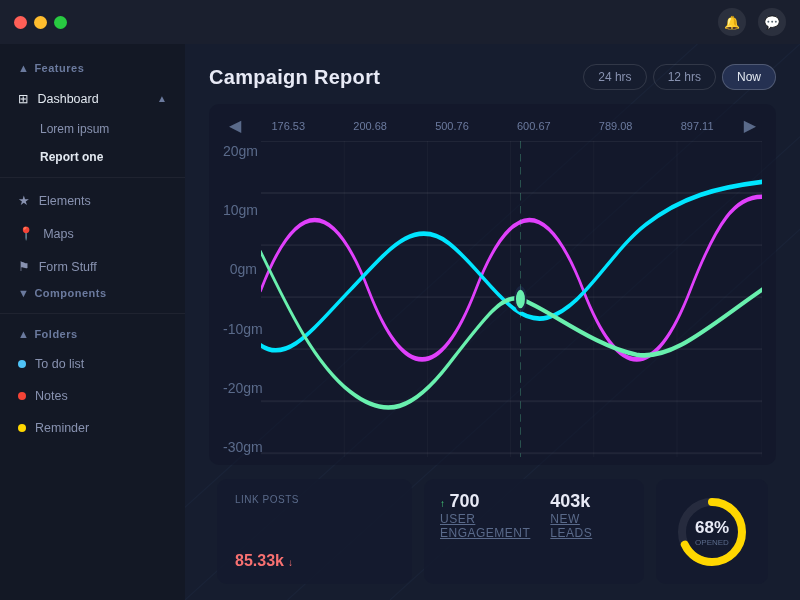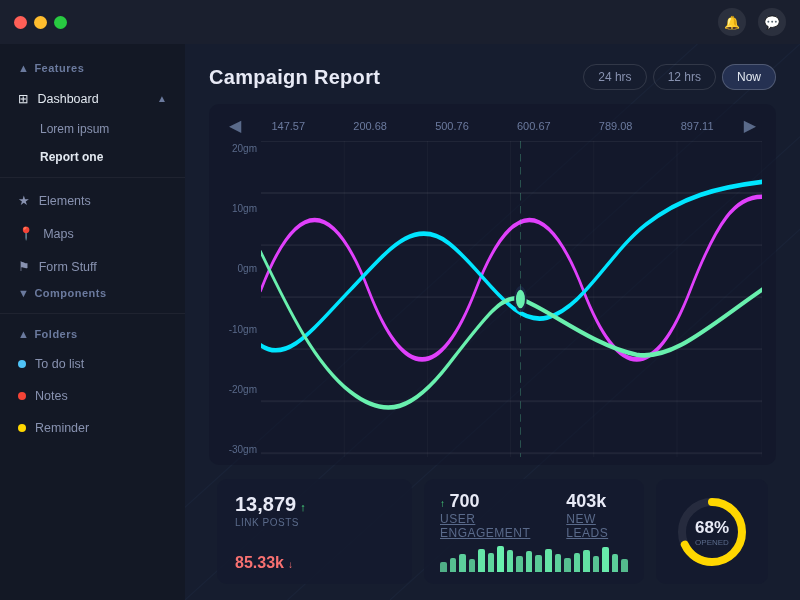"147.57" span { text: 147.57 -> 176.53 }
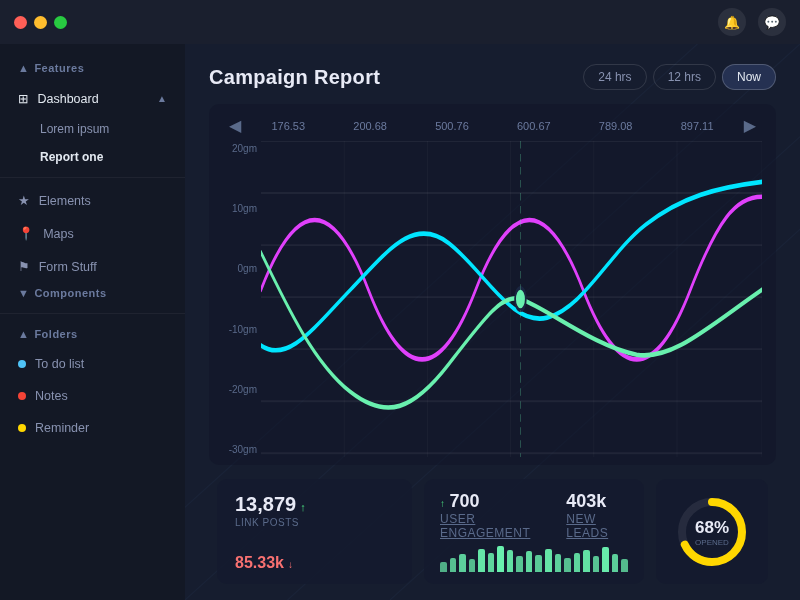"20gm" .y-label { font-size: 10px -> 14px }
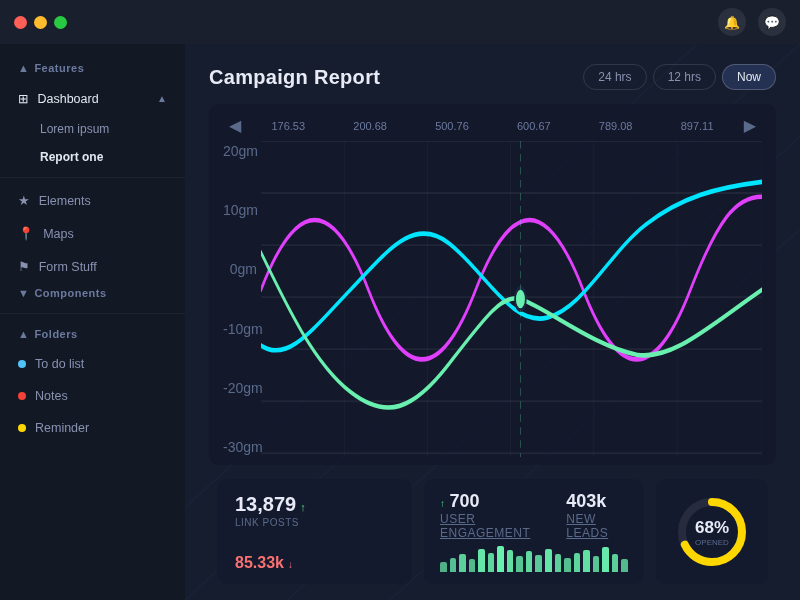"13,879" div { html: <div> <span>13,879</span> <span>↑</span> </div> -> none }
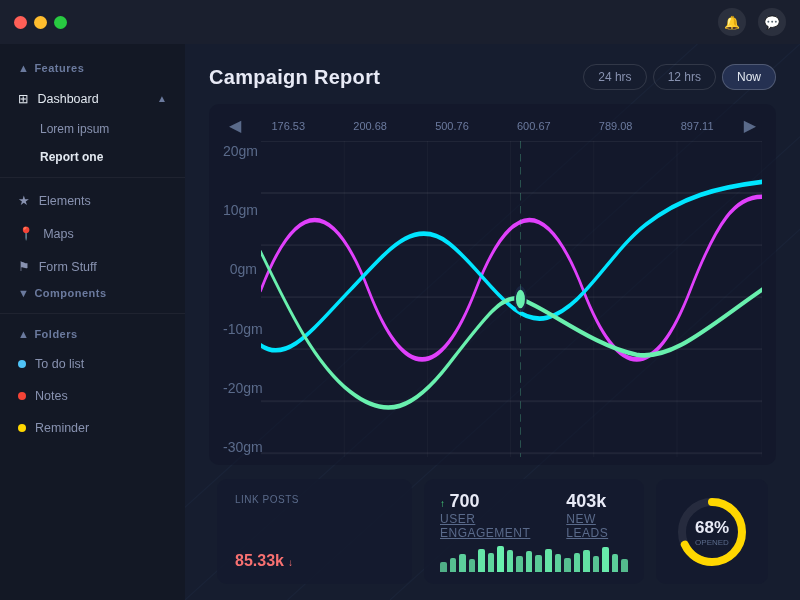"↑ 700" .engagement-card { flex-direction: column -> row }
